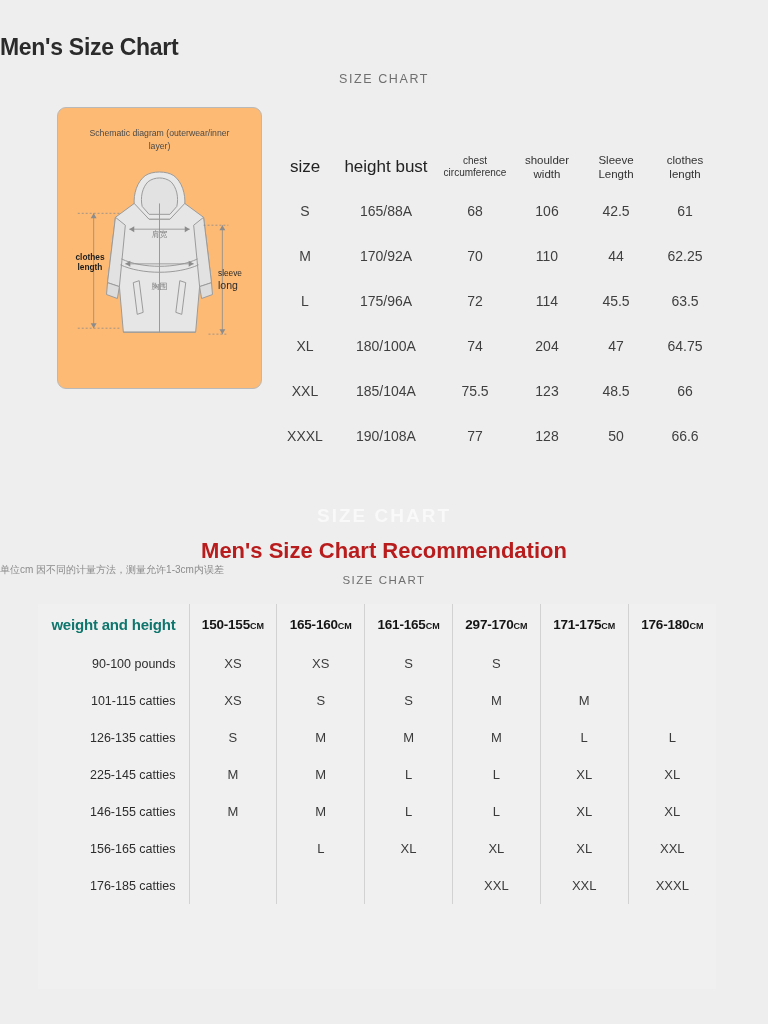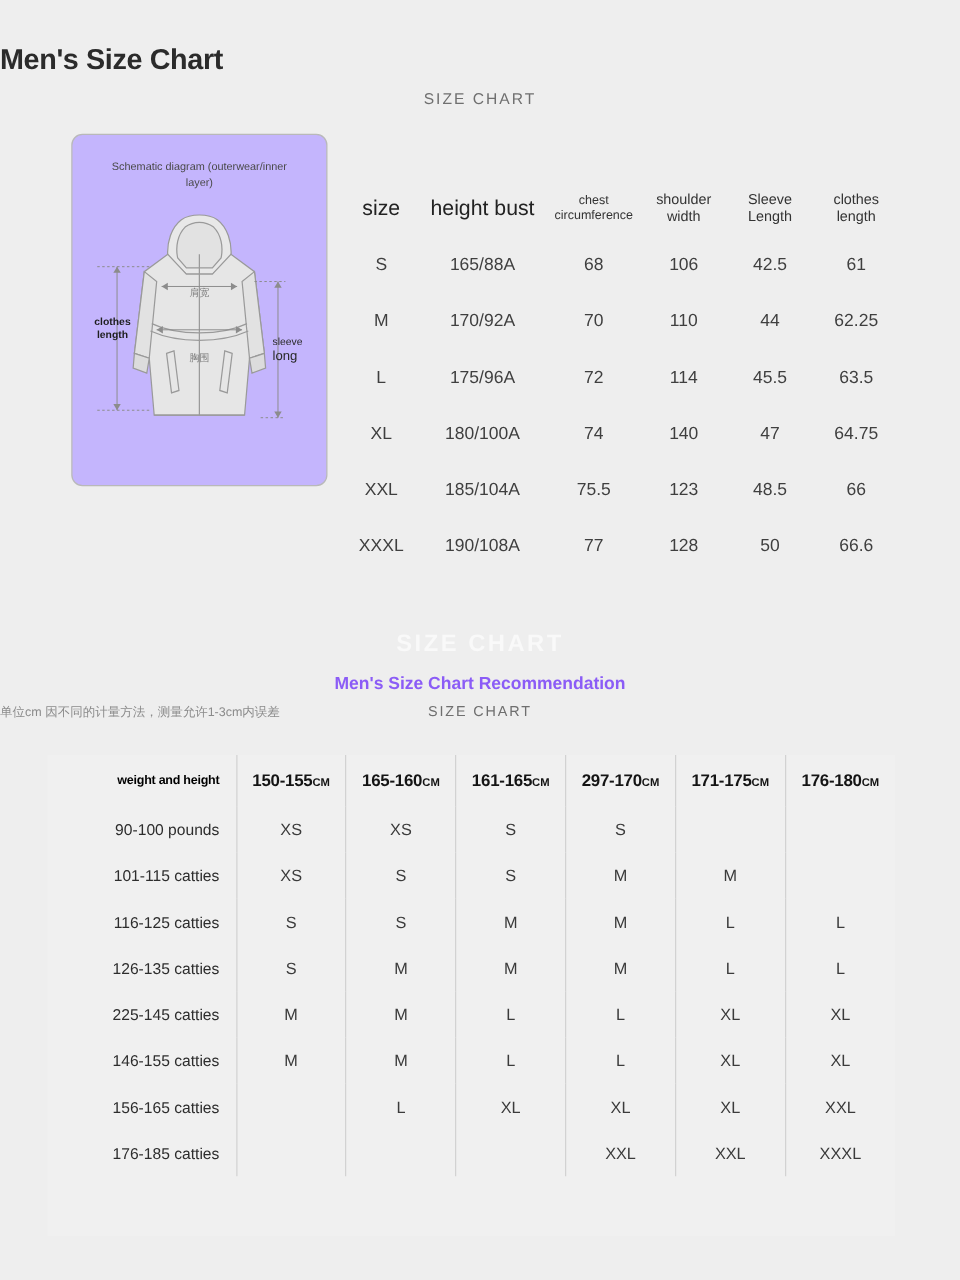"Schematic diagram (outerwear/inner" .diagram-box { background: #c4b5fd -> #fdba74 }
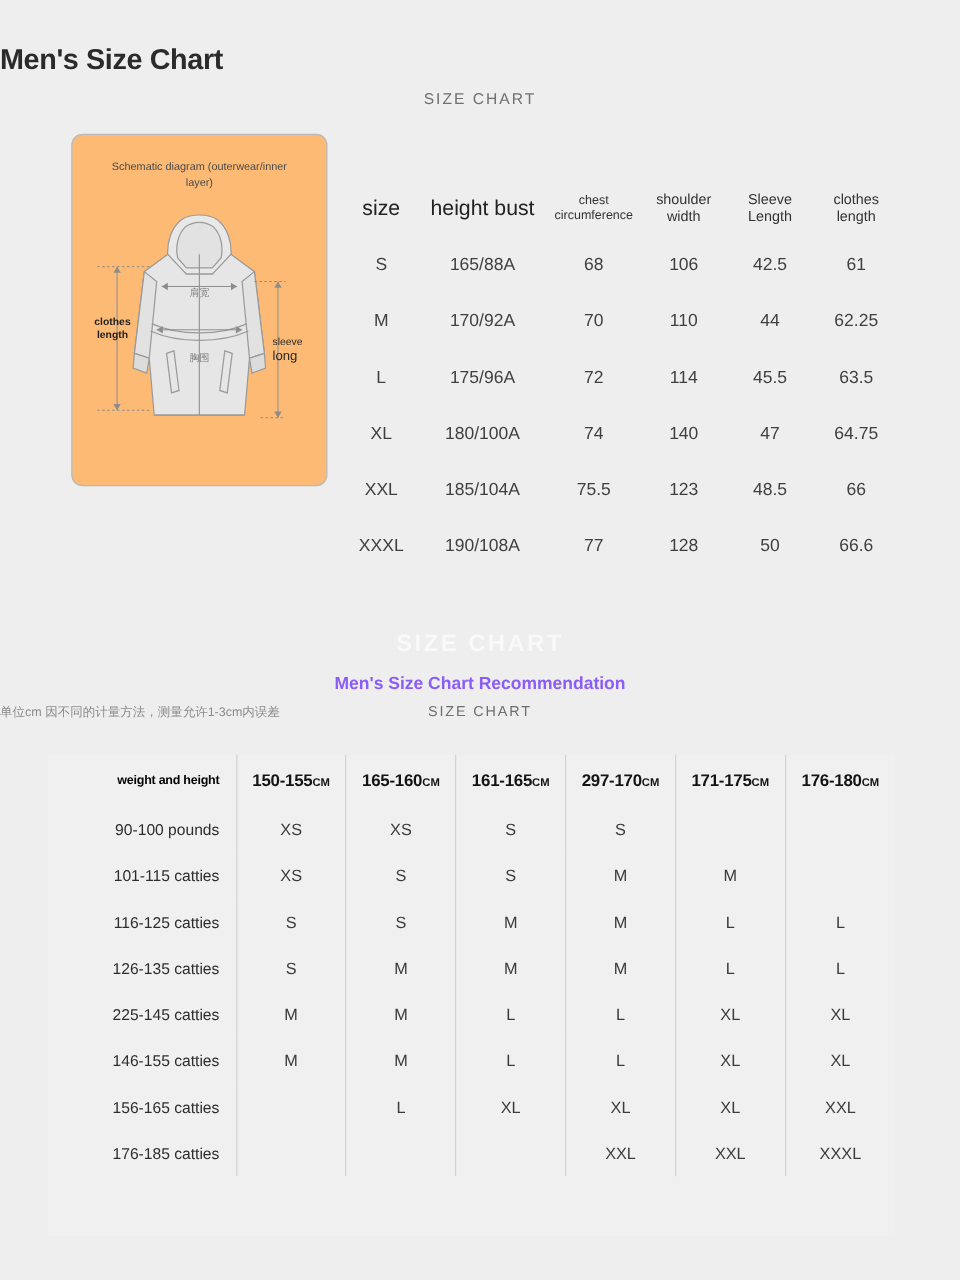"140" td { text: 140 -> 204 }
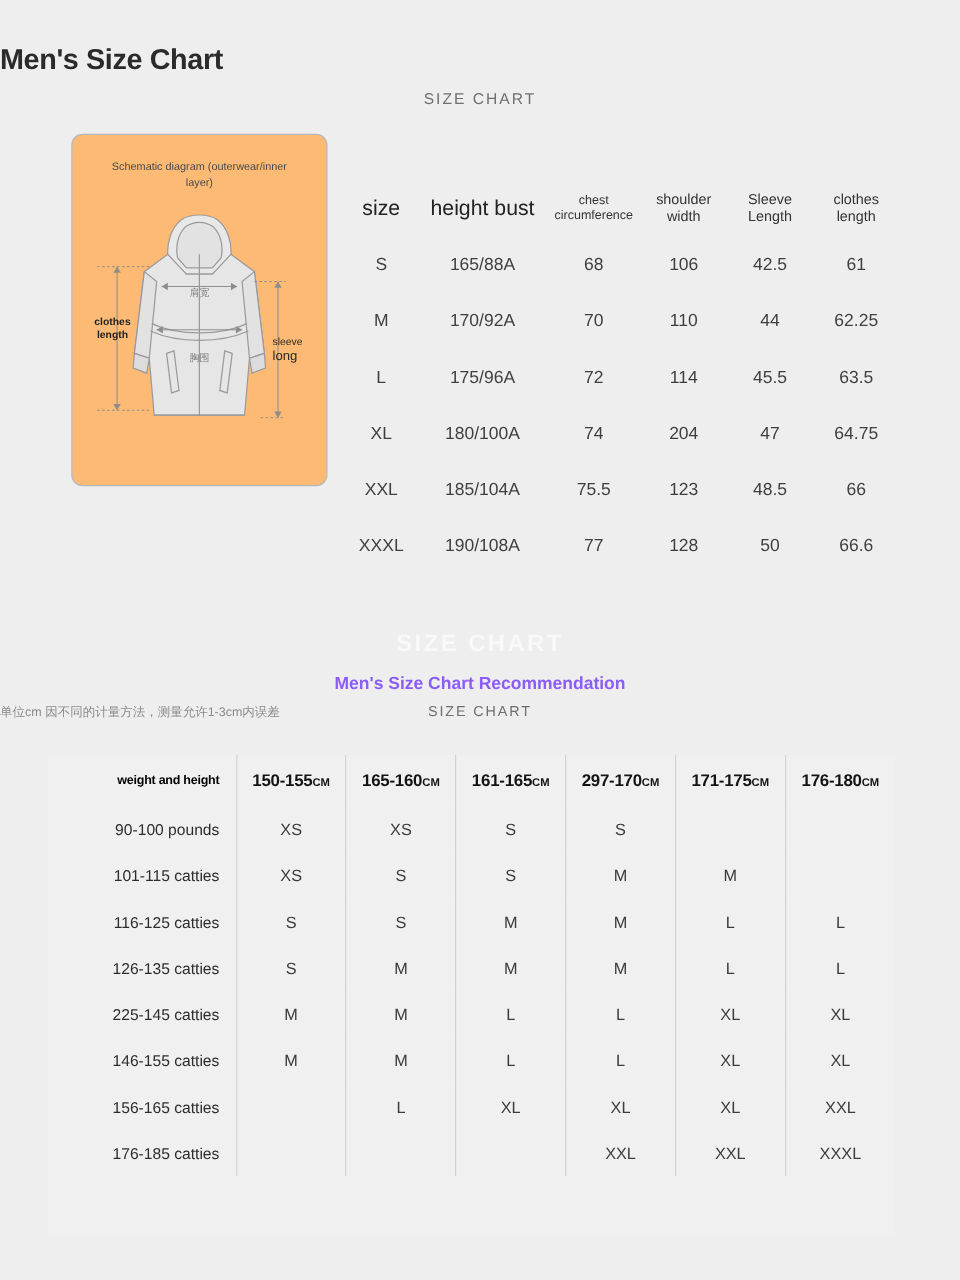"Men's Size Chart Recommendation" .title-main2 { color: #8b5cf6 -> #b91c1c; font-size: 14px -> 22px }
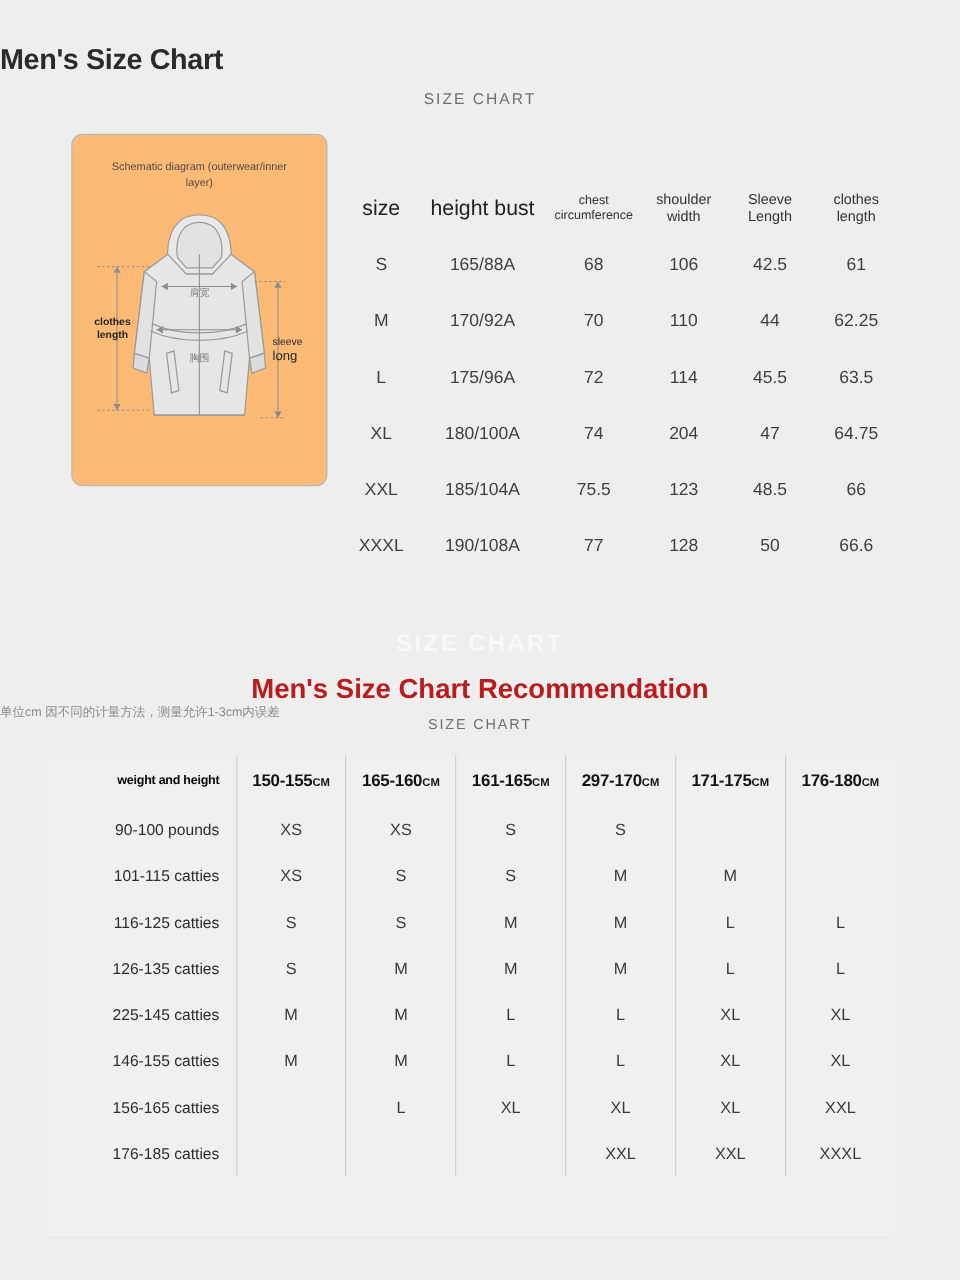"weight and height" .tbl2 thead th.h-rowlabel { color: #000000 -> #0f766e; font-size: 10px -> 15px }
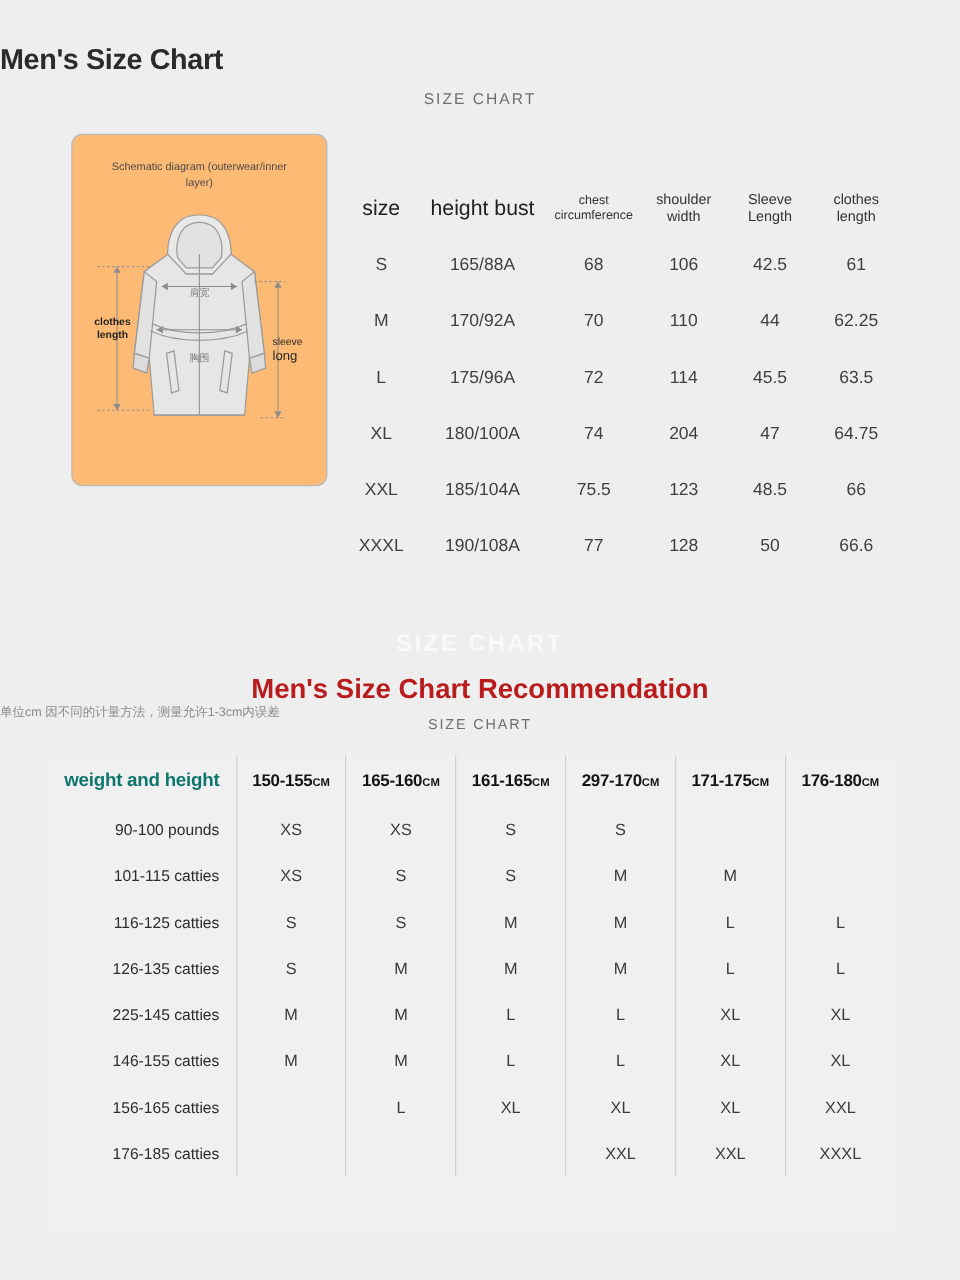"116-125 catties" tr { html: <tr> <td>116-125 catties</td> <td>S</td> <td>S</td> <td>M</td> <td>M</td> <td>L</td> <td>L</td> </tr> -> none }
